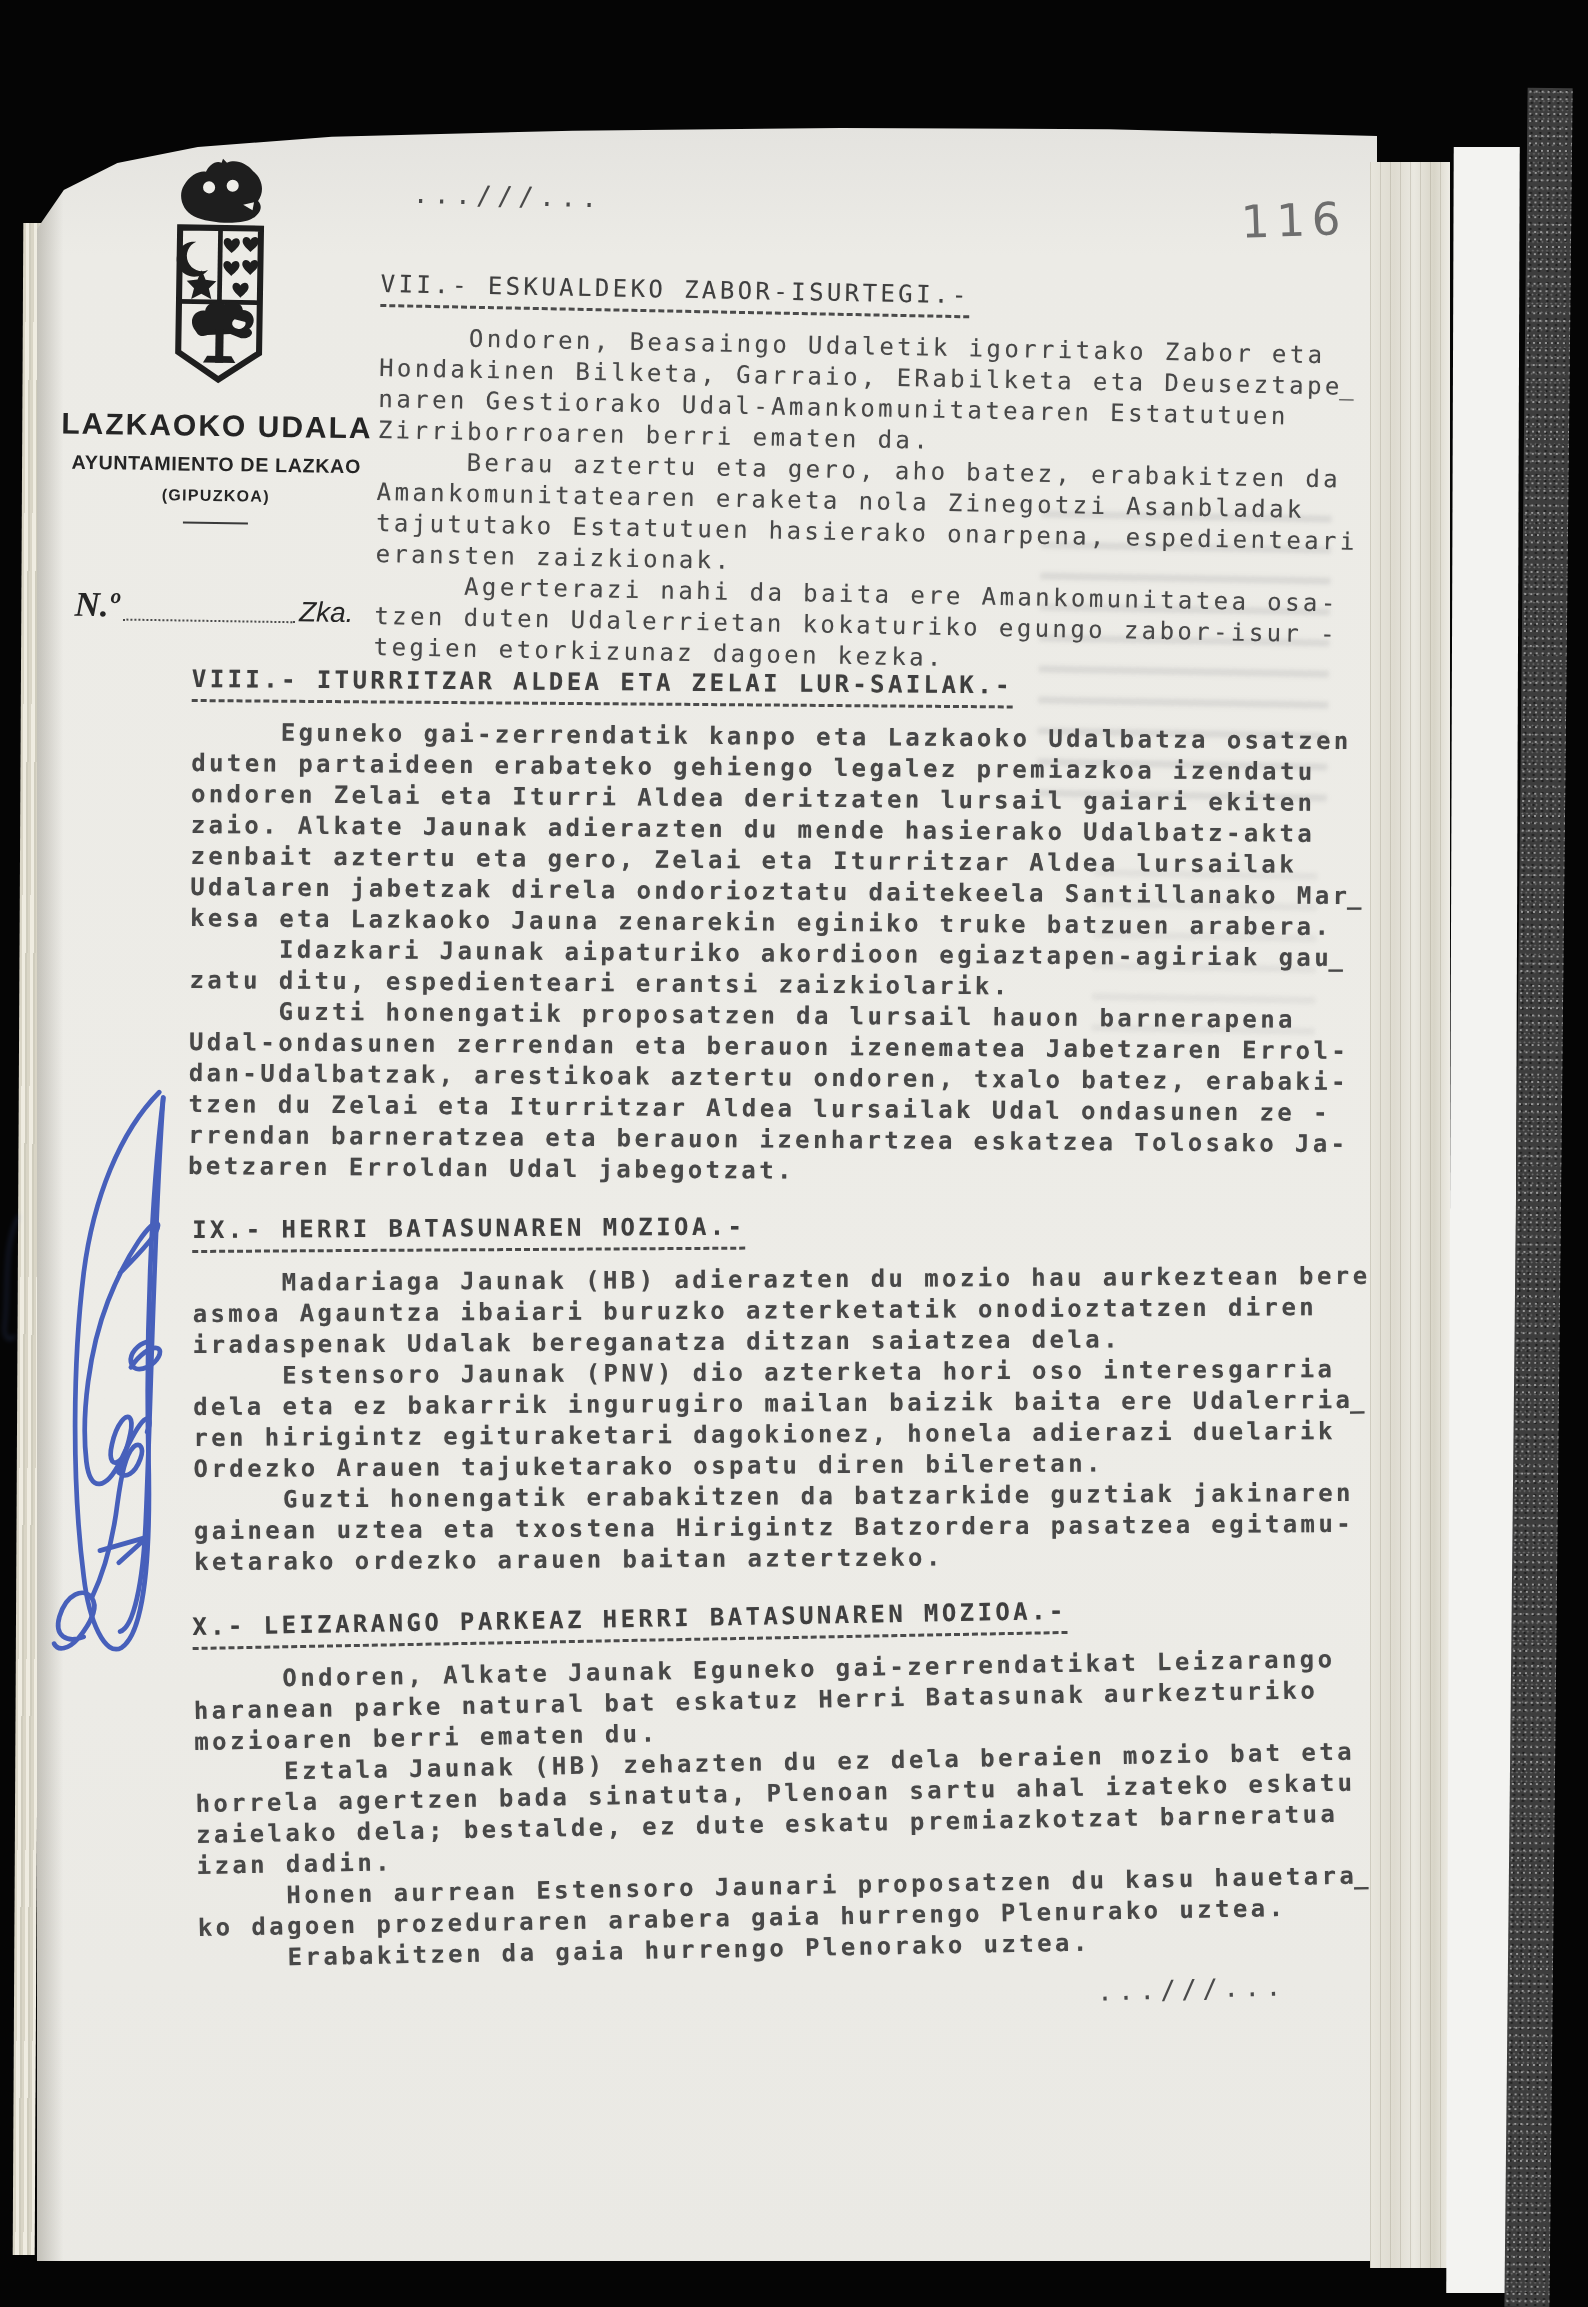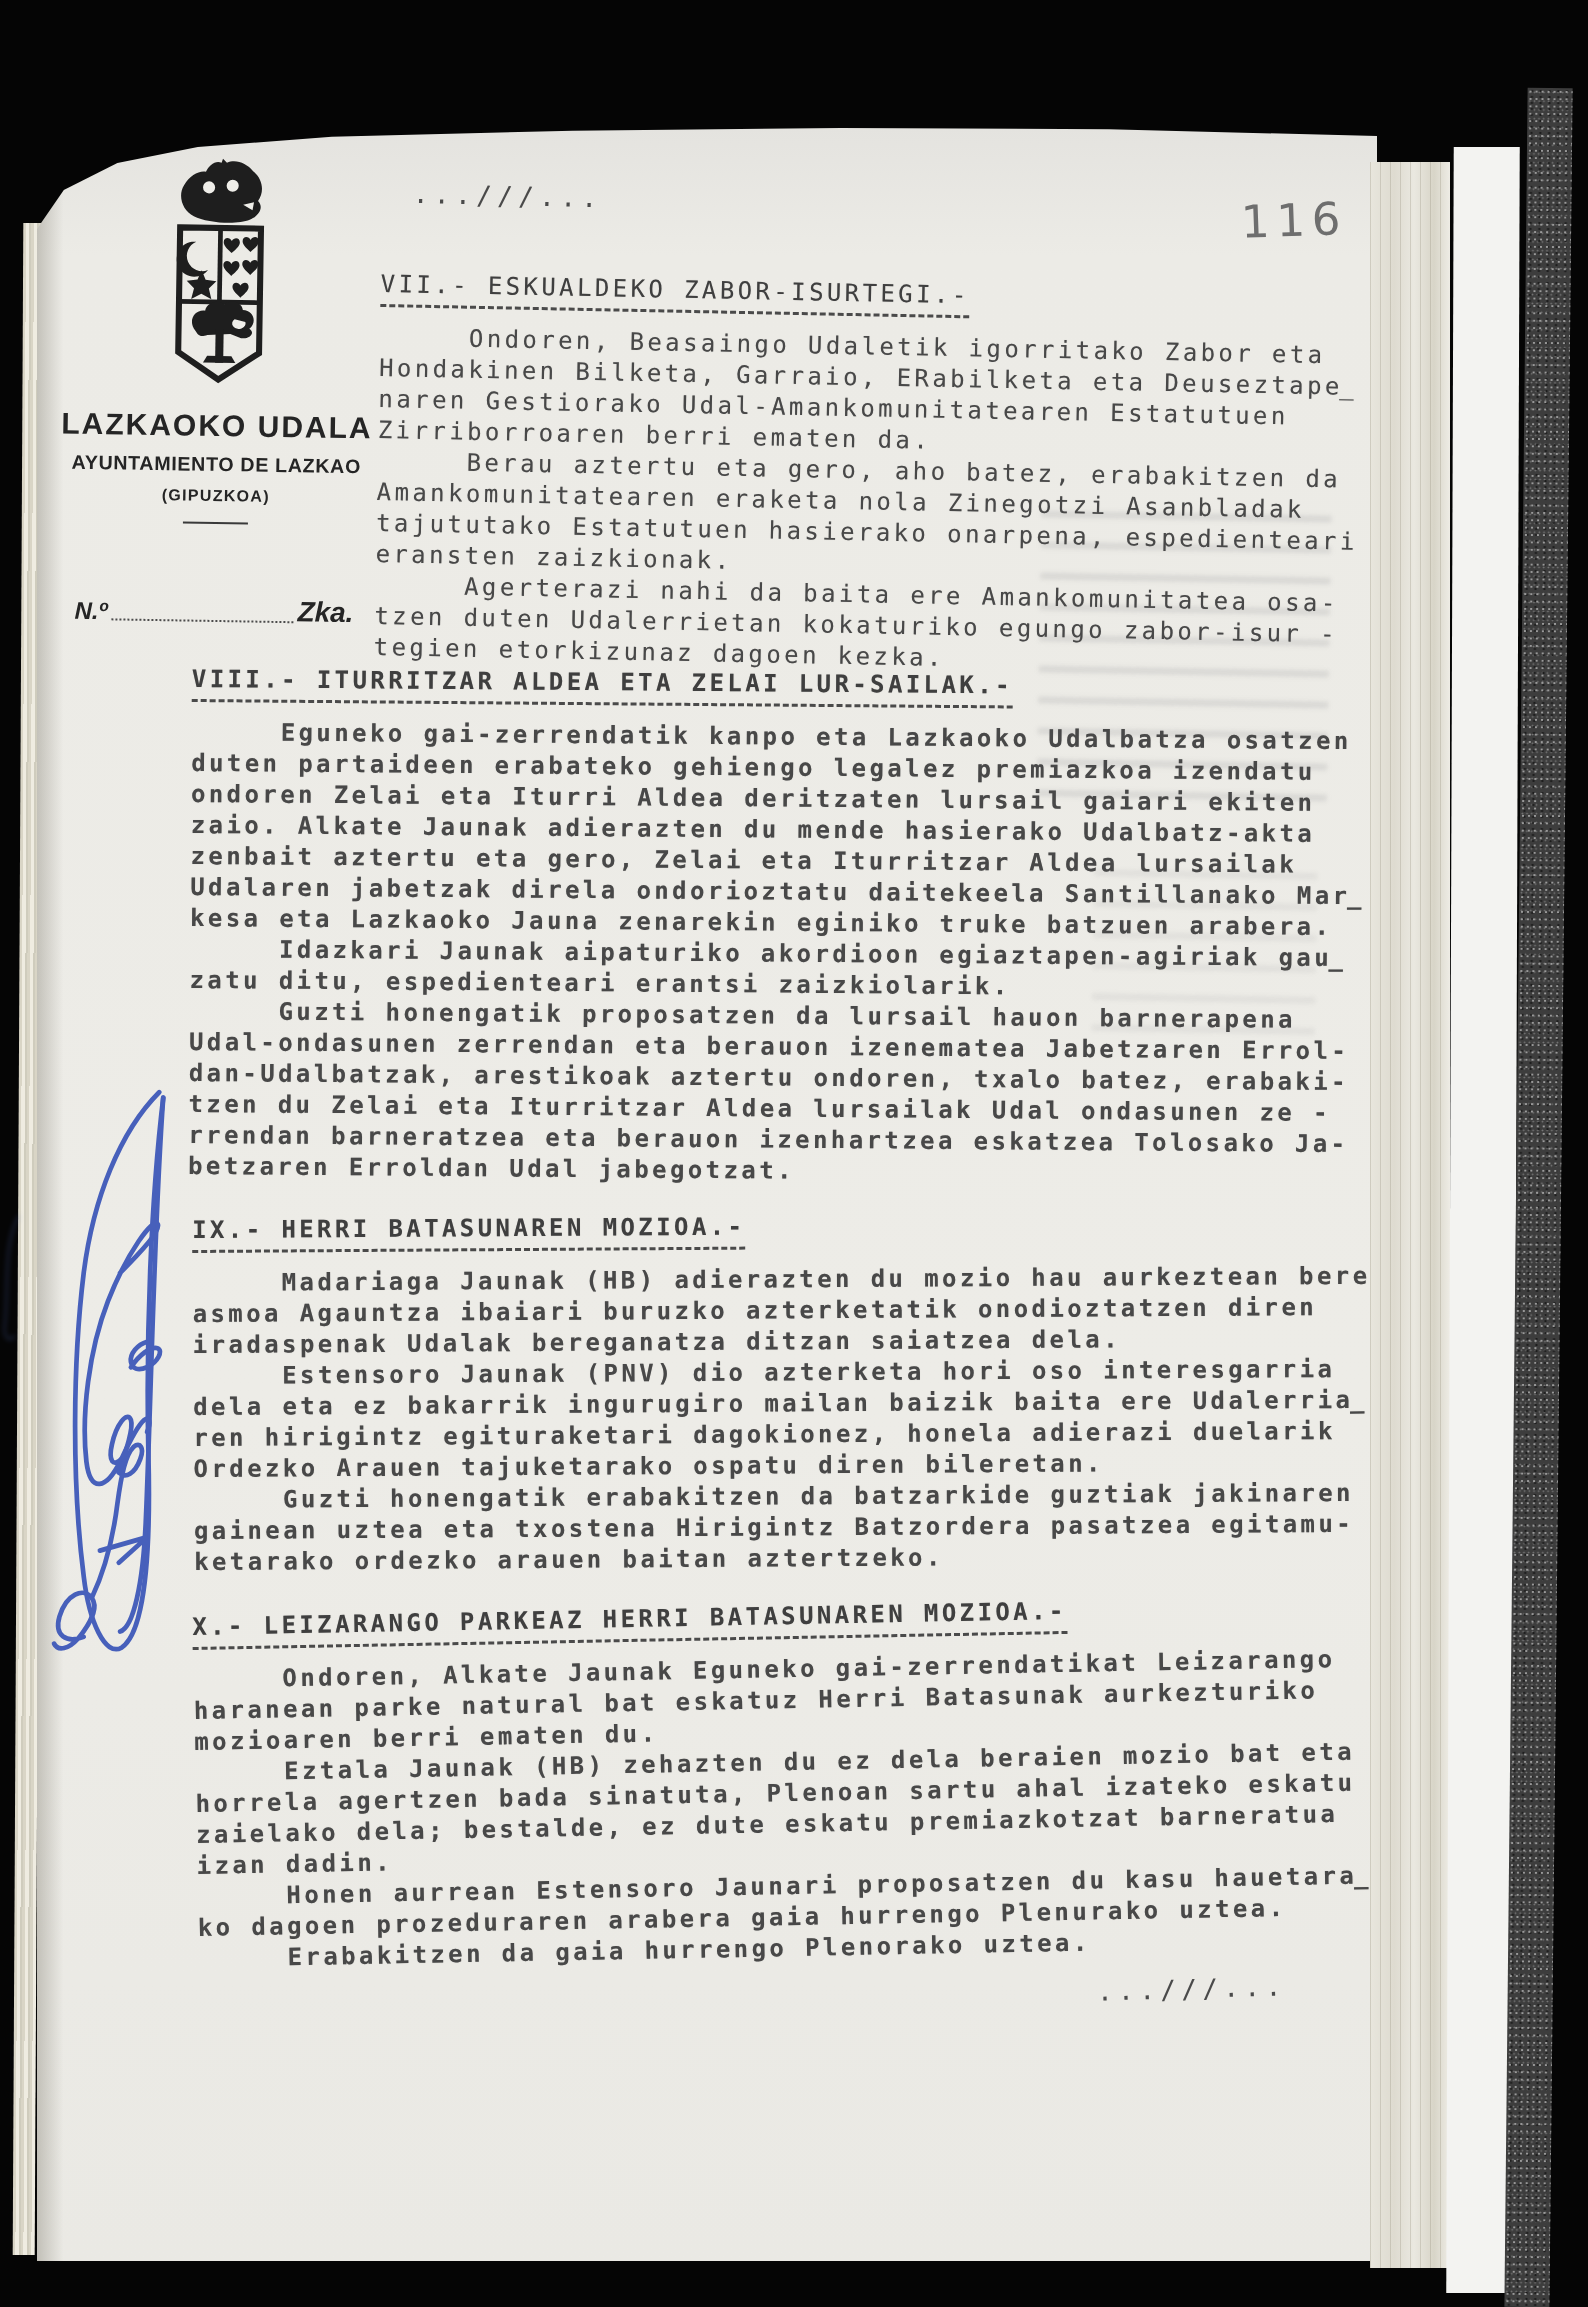"N.º" .lh-no { font-family: none -> Liberation Serif, serif; font-size: 24px -> 35px }
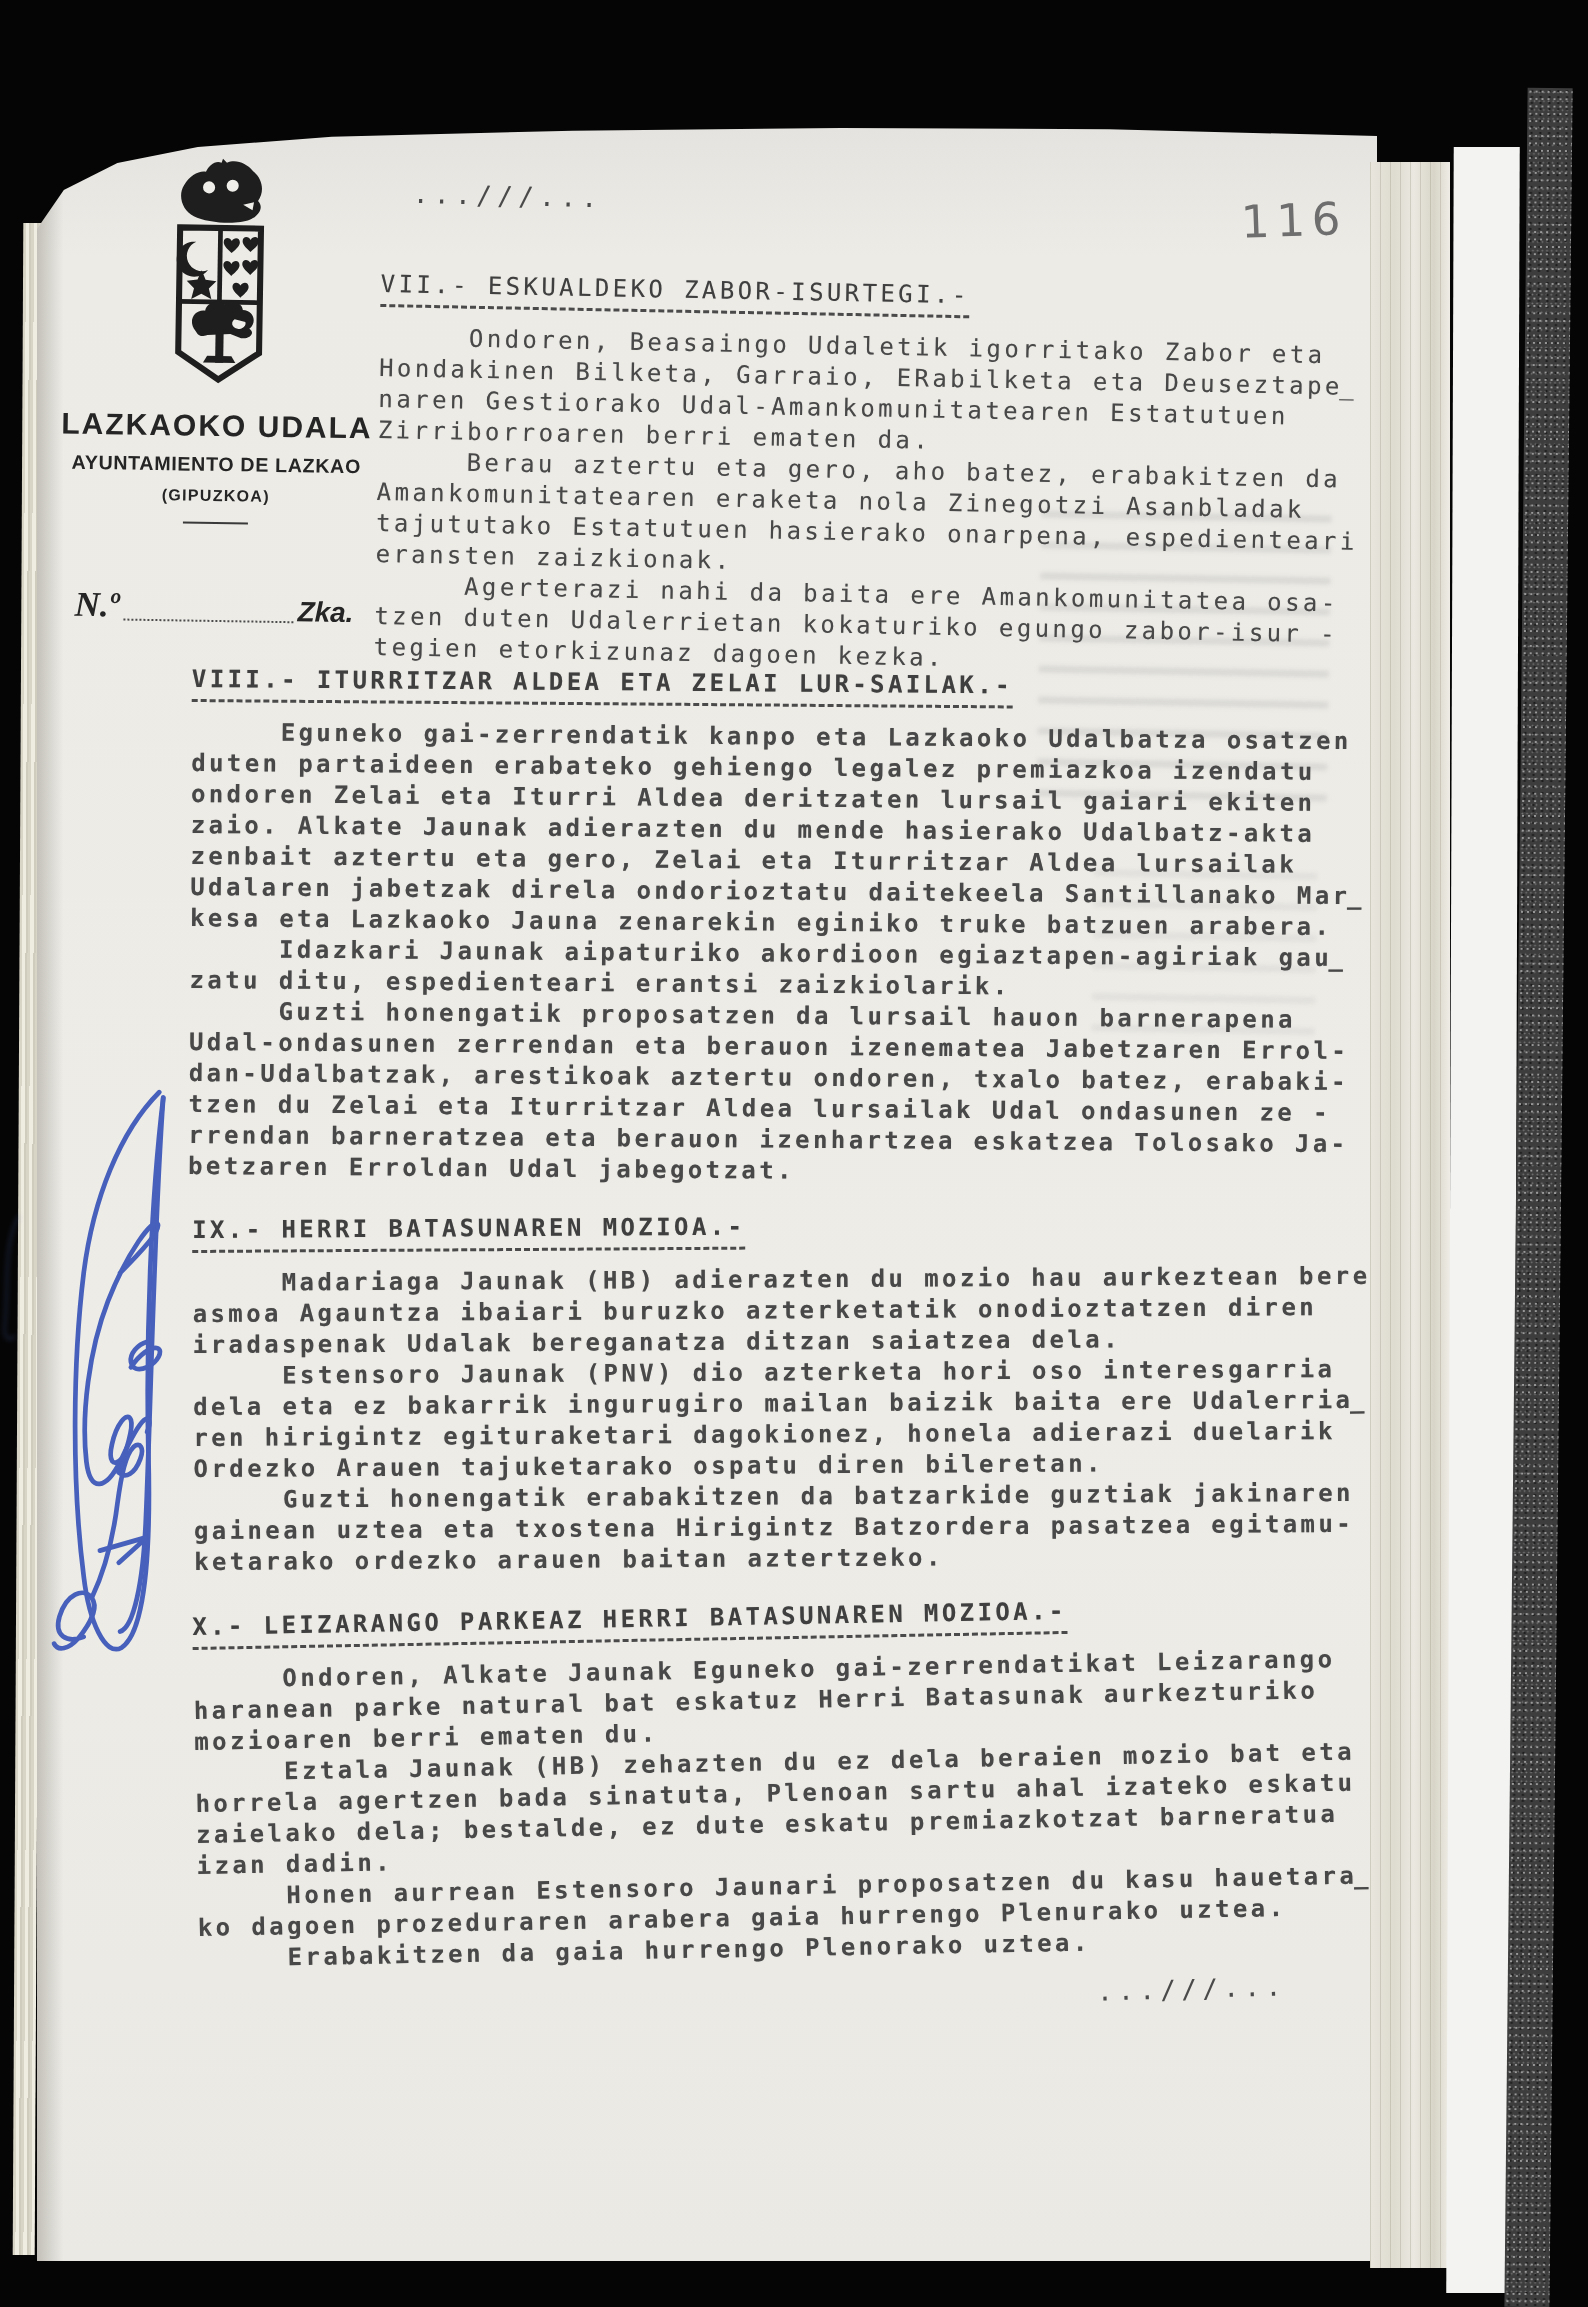"Zka." .lh-zka { font-weight: bold -> normal }
